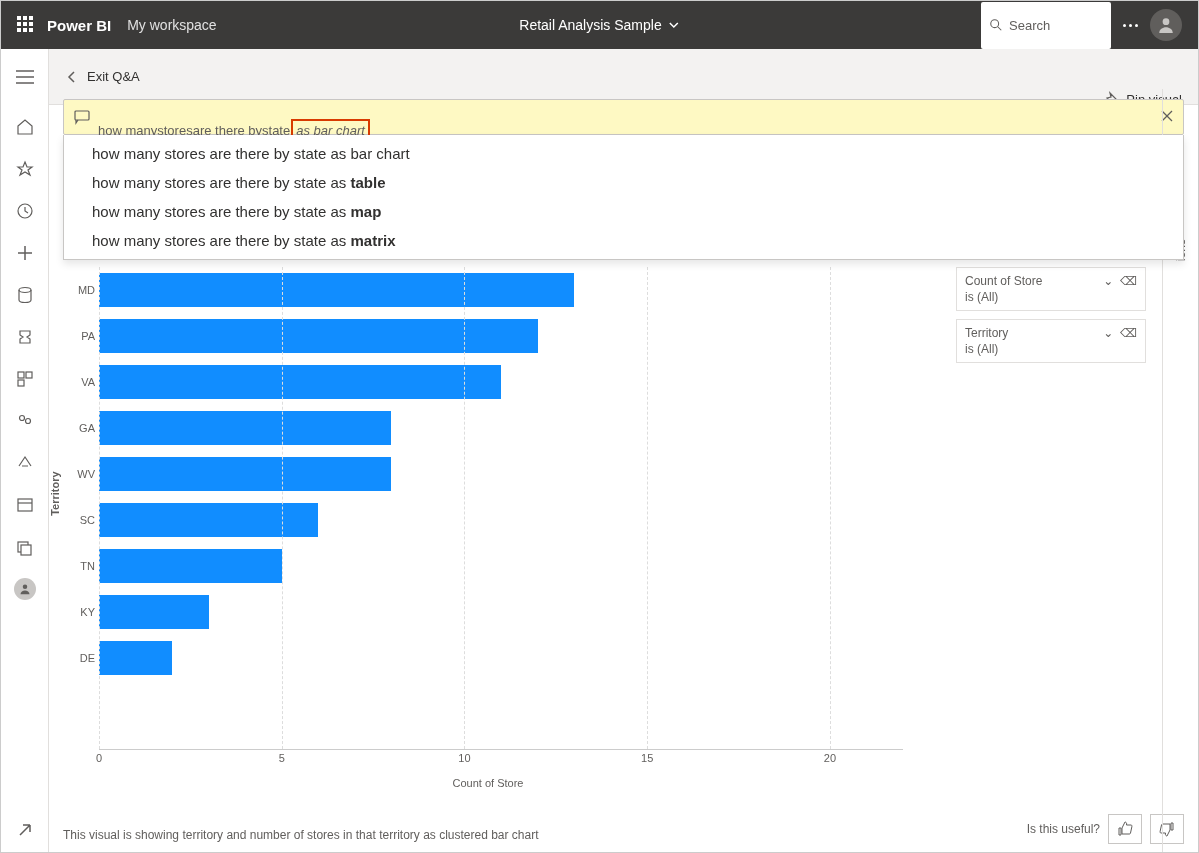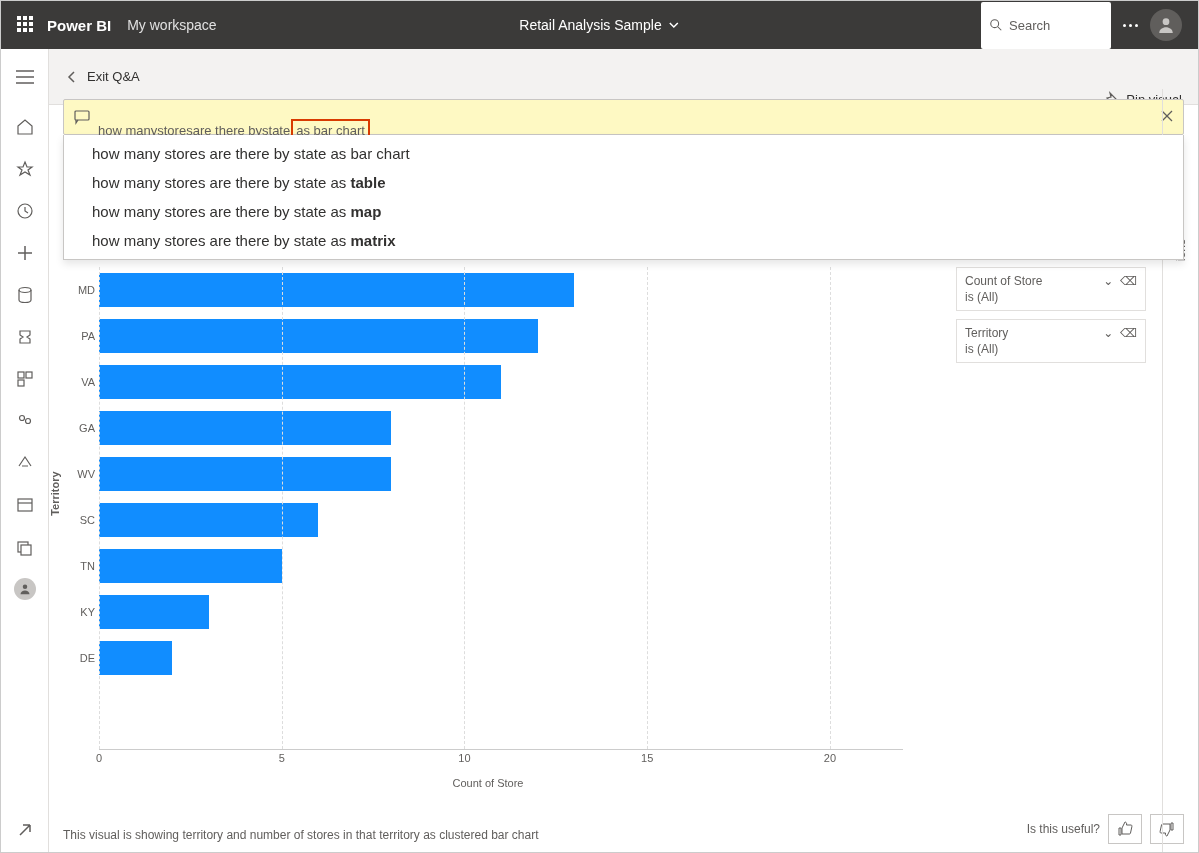"as bar chart" .qna-input .highlight-box { font-style: none -> italic }
